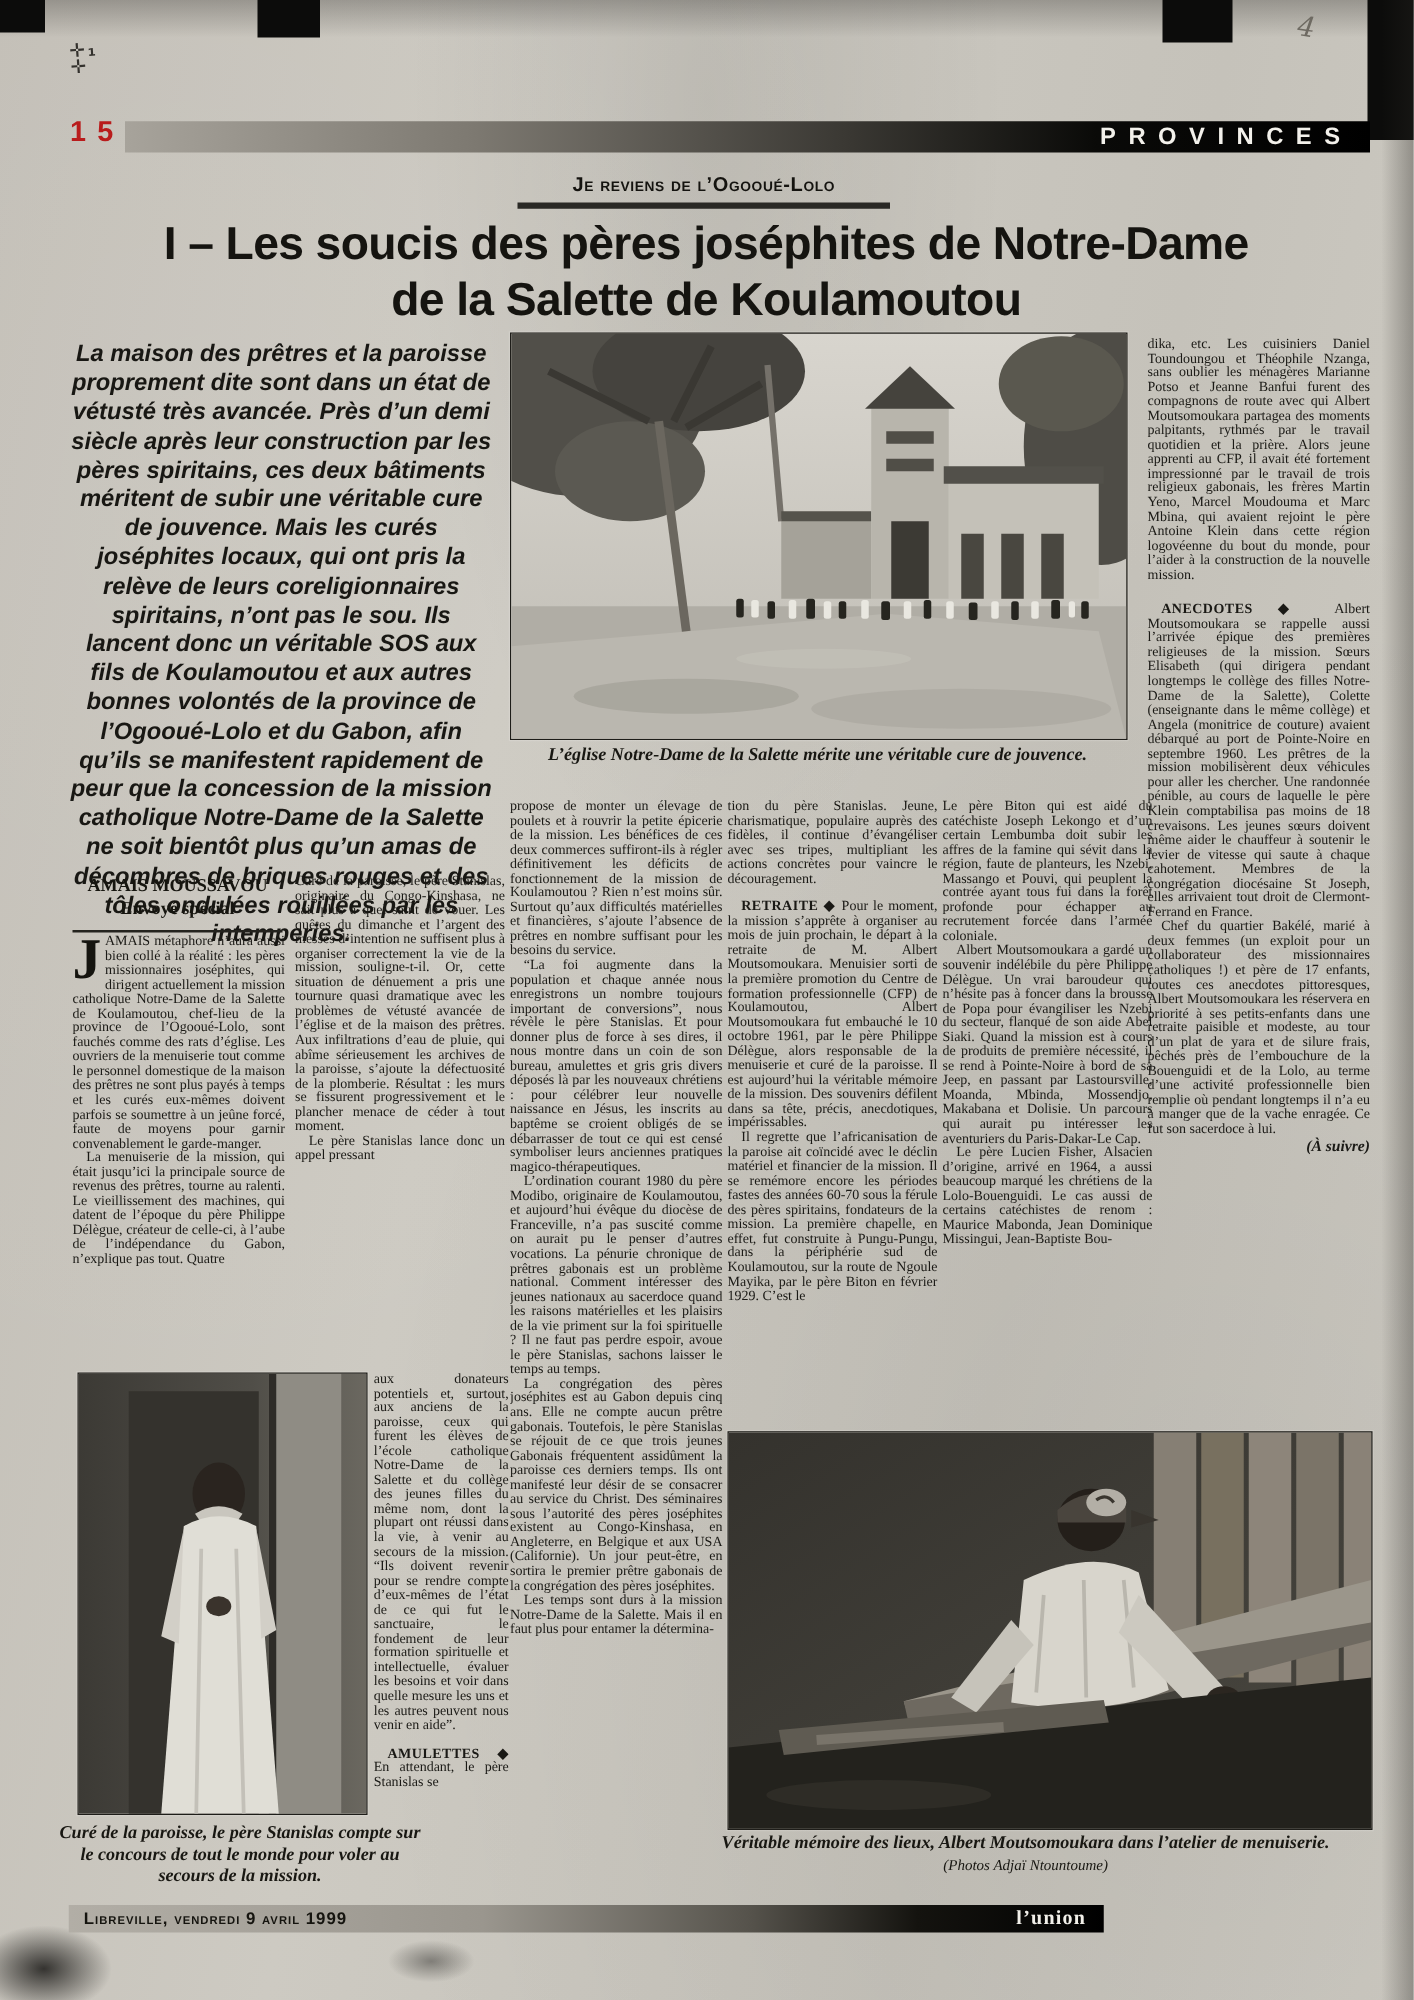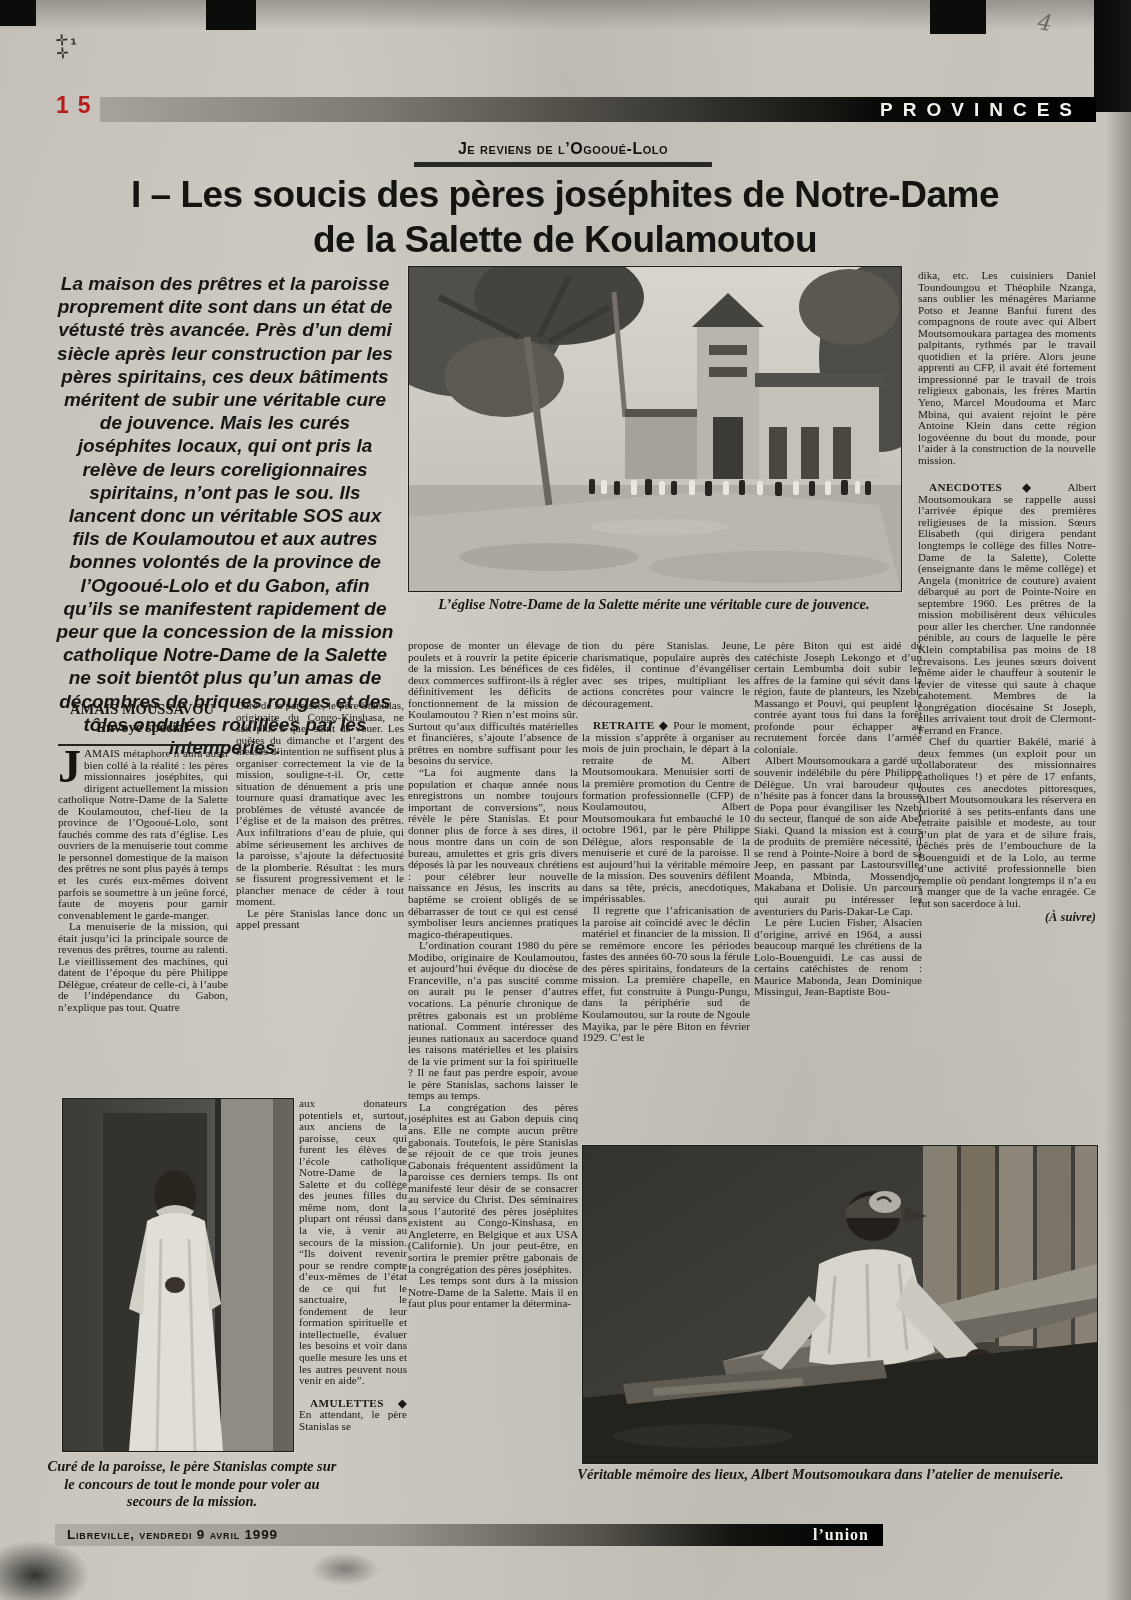"(Photos Adjaï Ntountoume)" div.credit { html: none -> <div>(Photos Adjaï Ntountoume)</div> }
